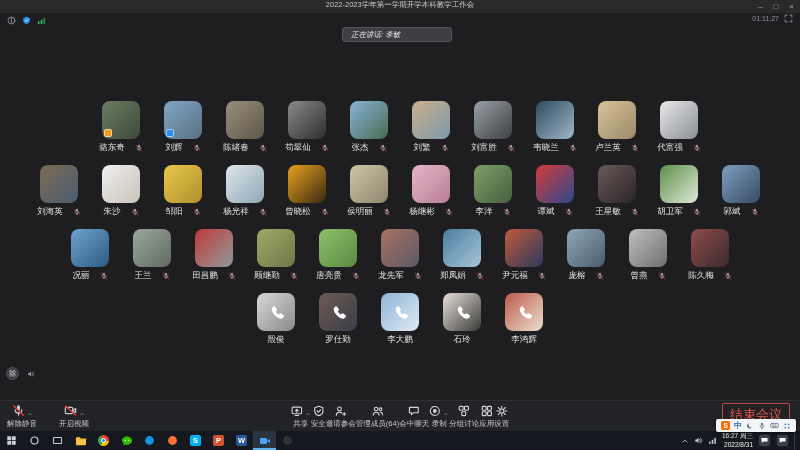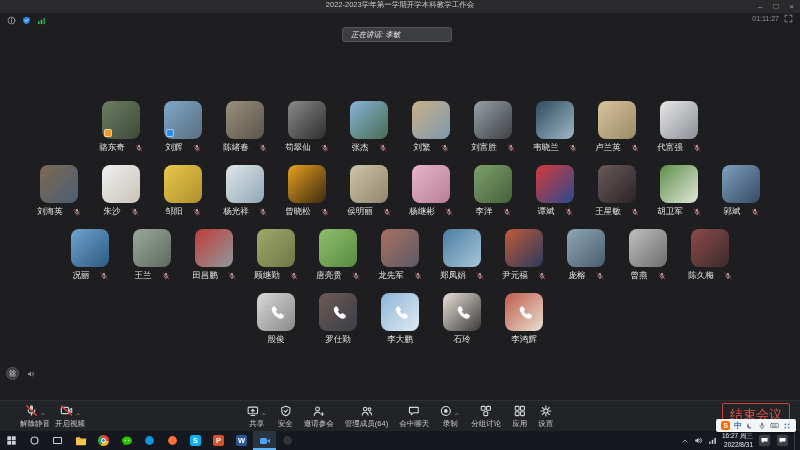"解除静音" .tb-left { gap: 5px -> 22px; left: 20px -> 7px }
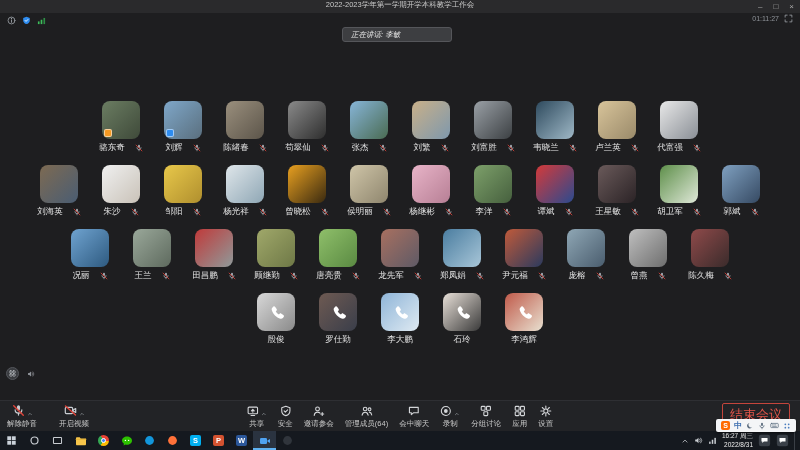"共享" .tb-center { gap: 11px -> none }
